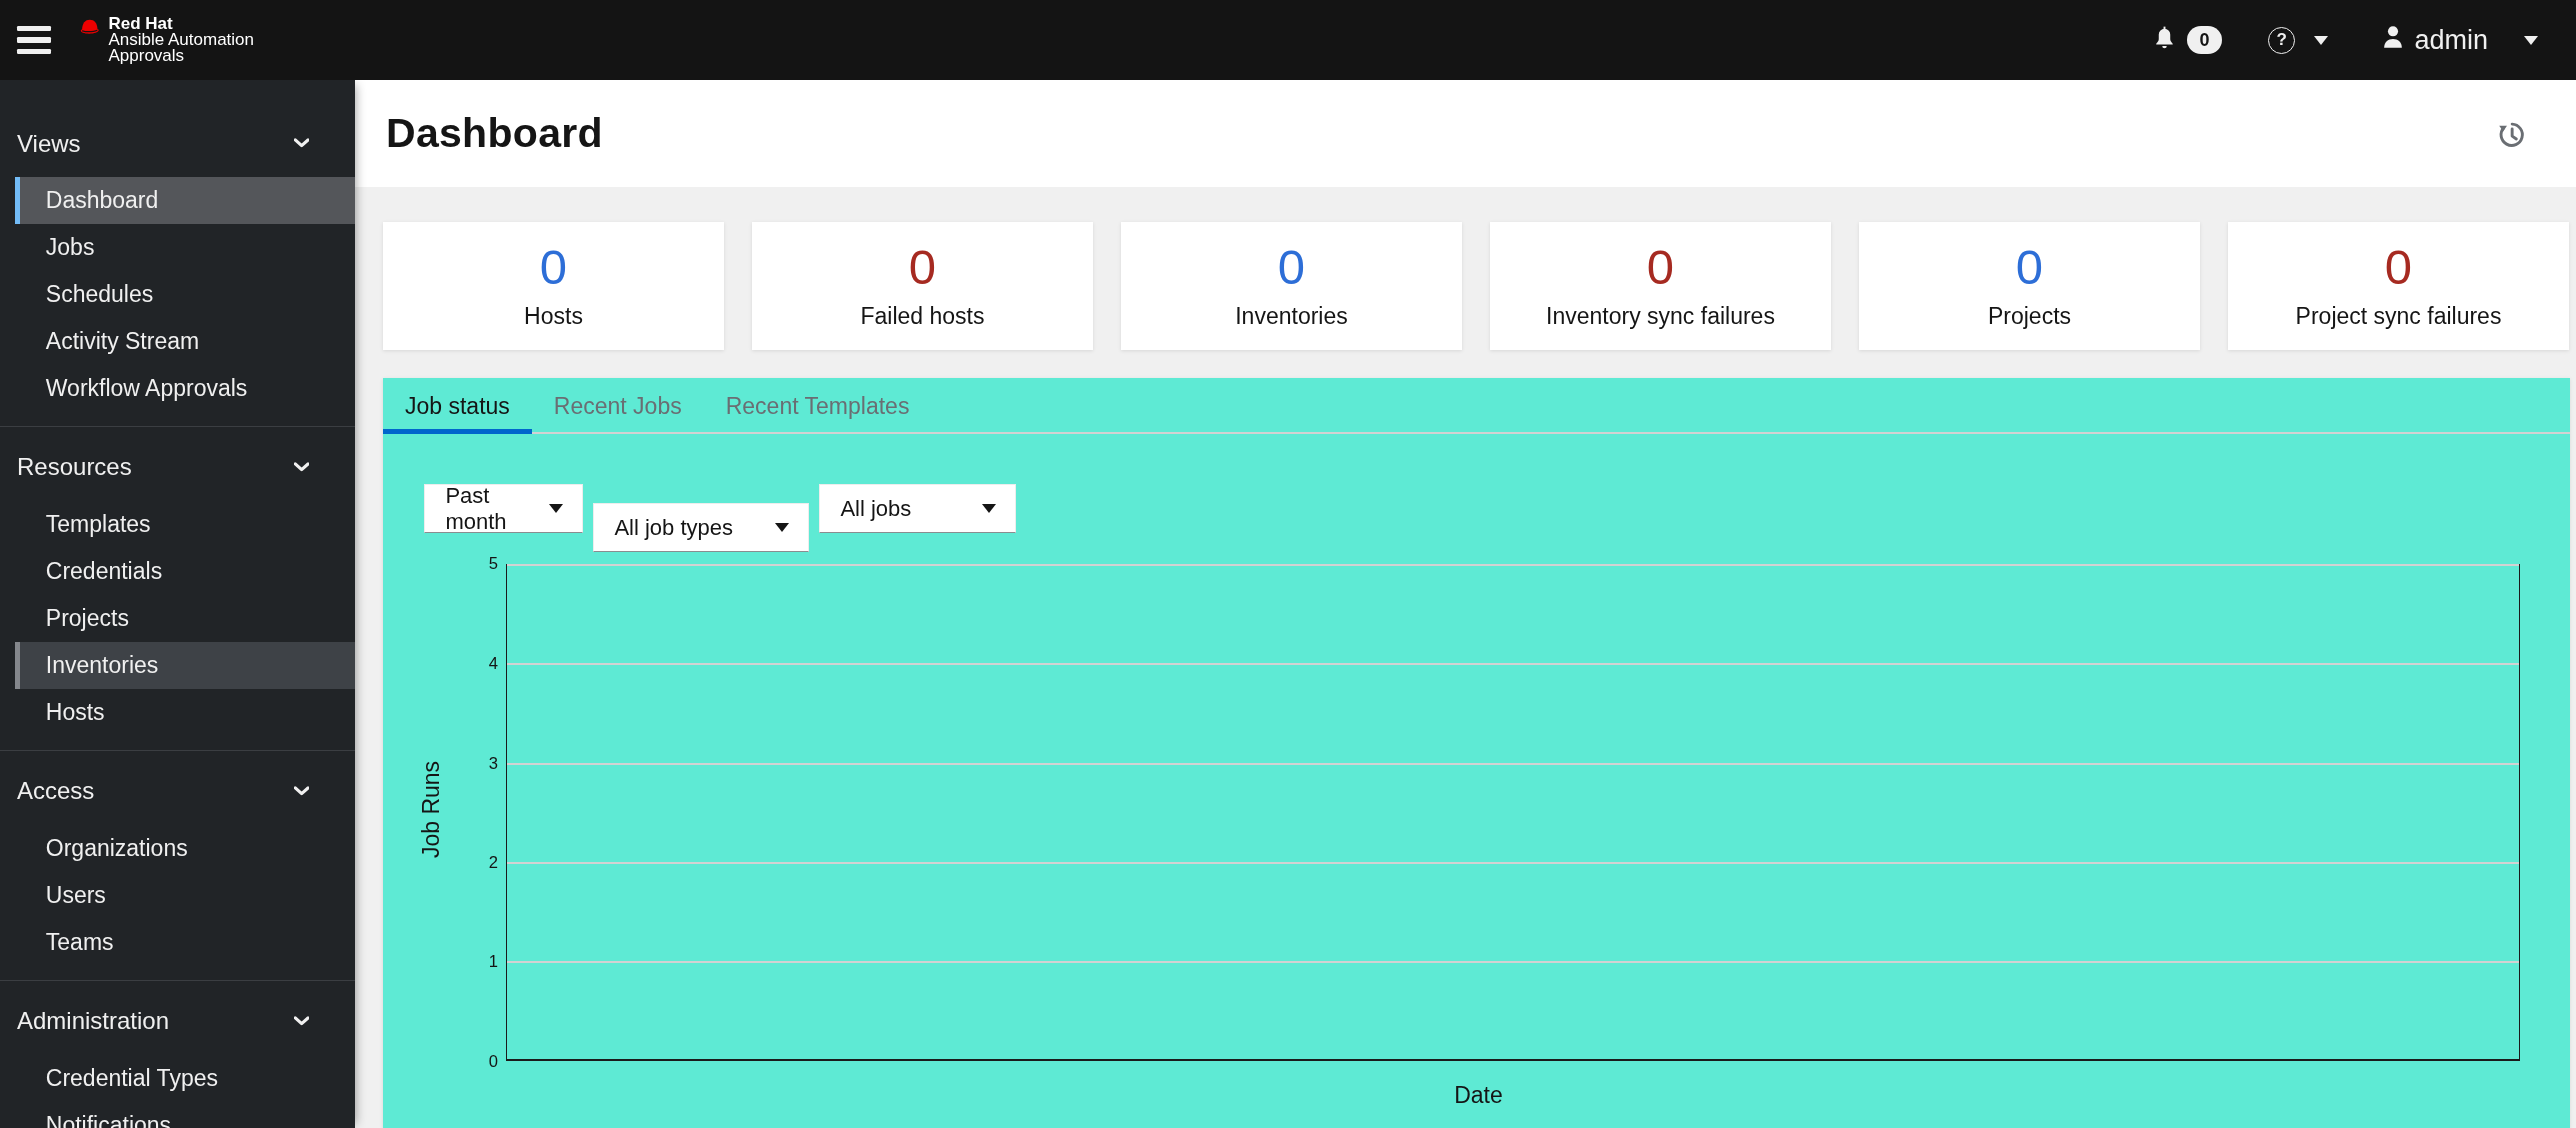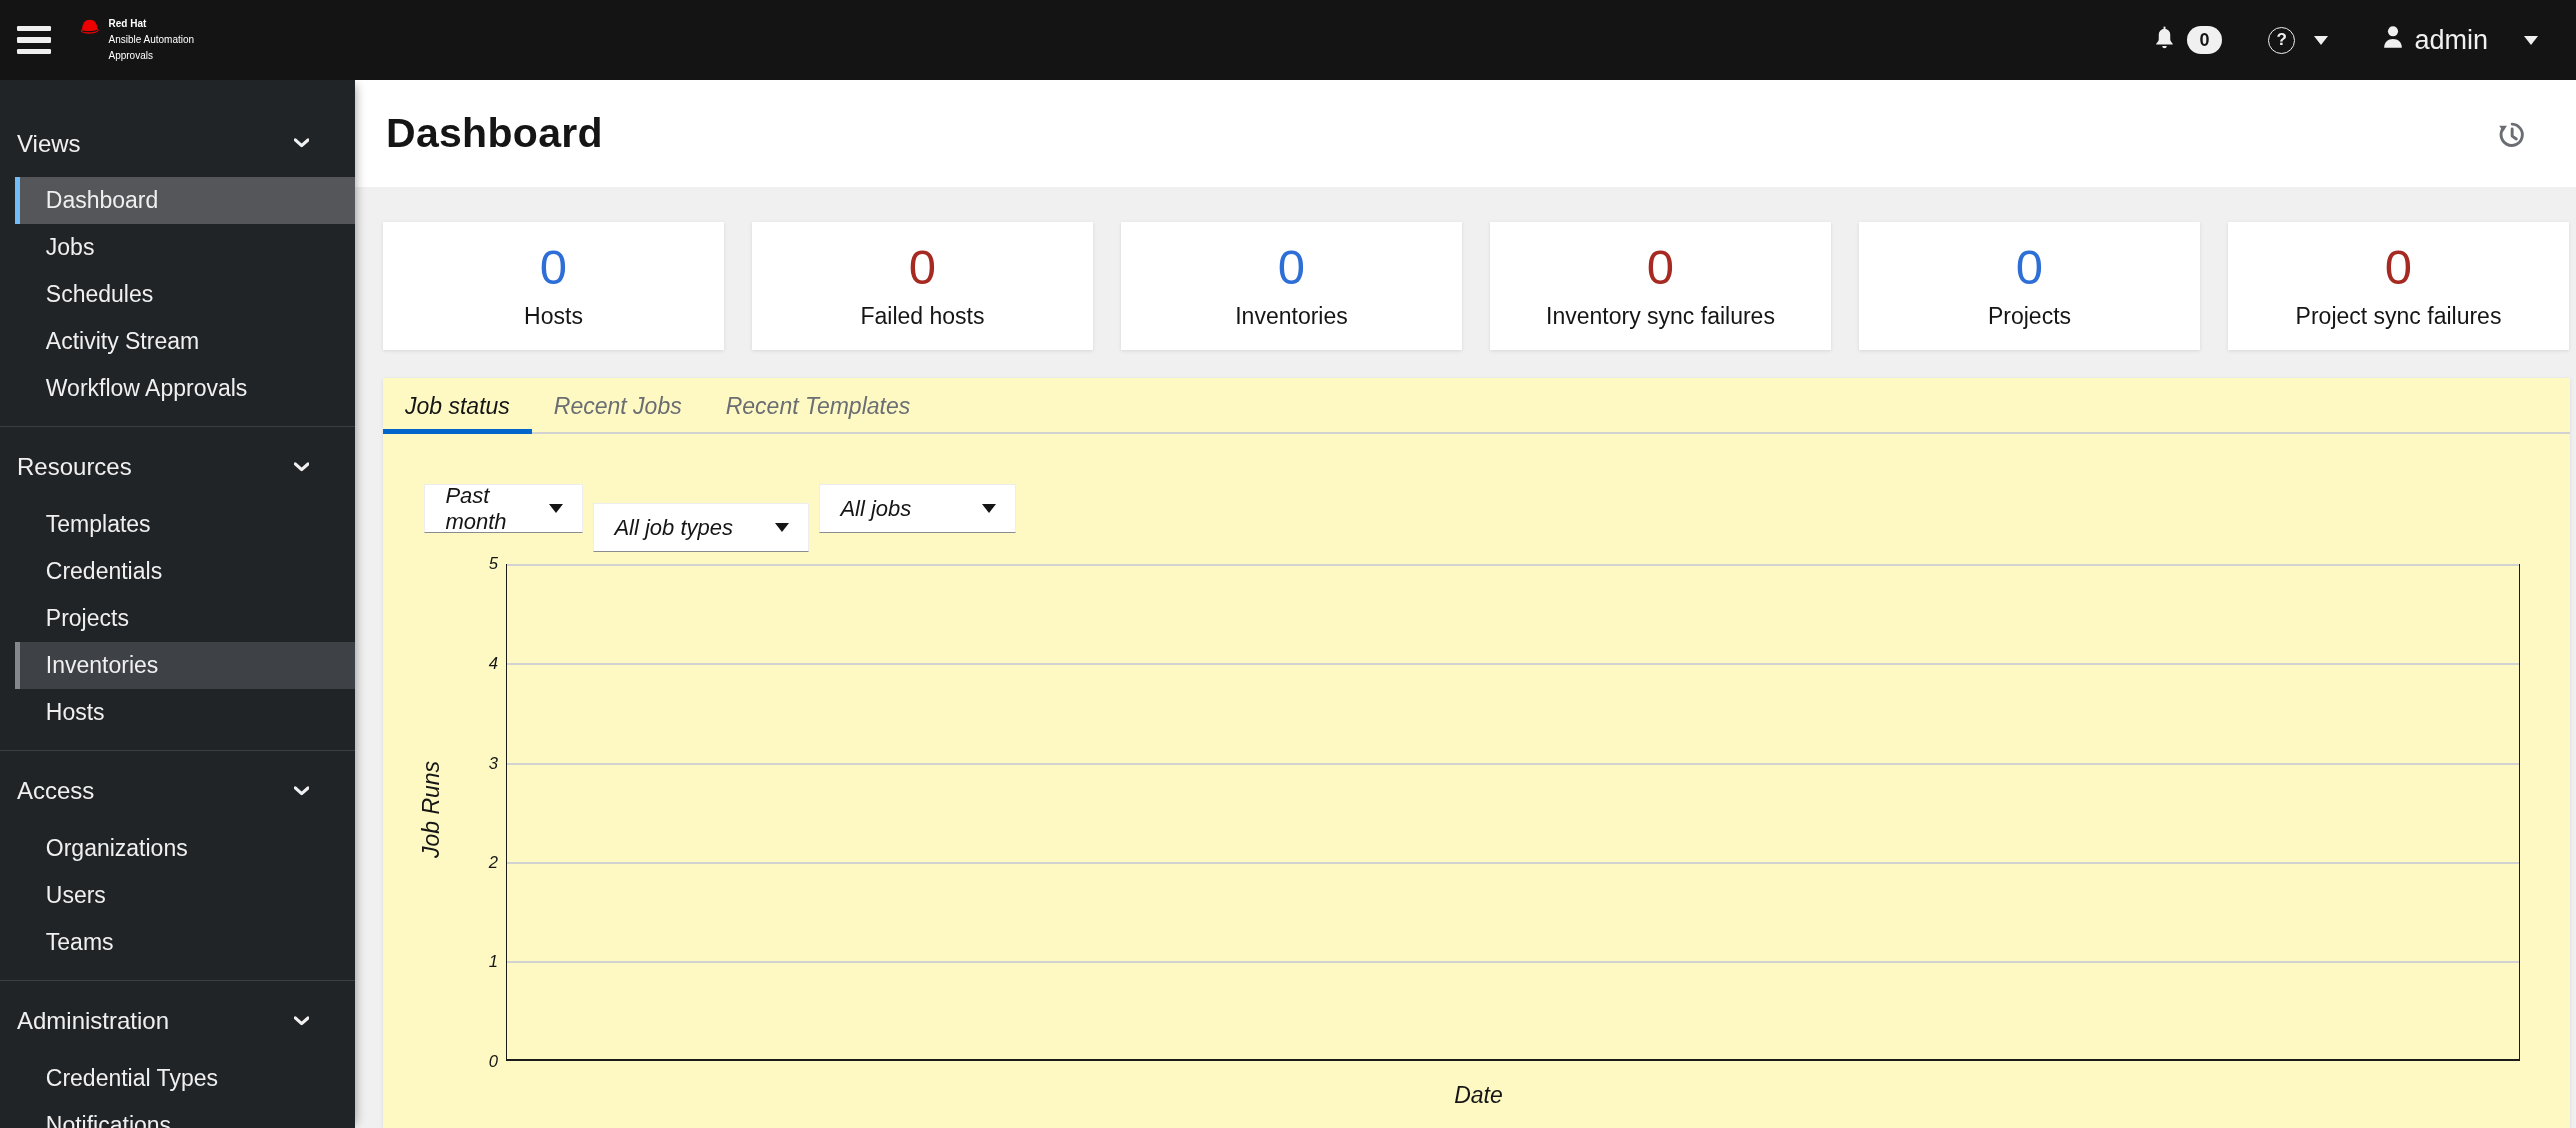"Red Hat" .brand-text { font-size: 10px -> 17px }
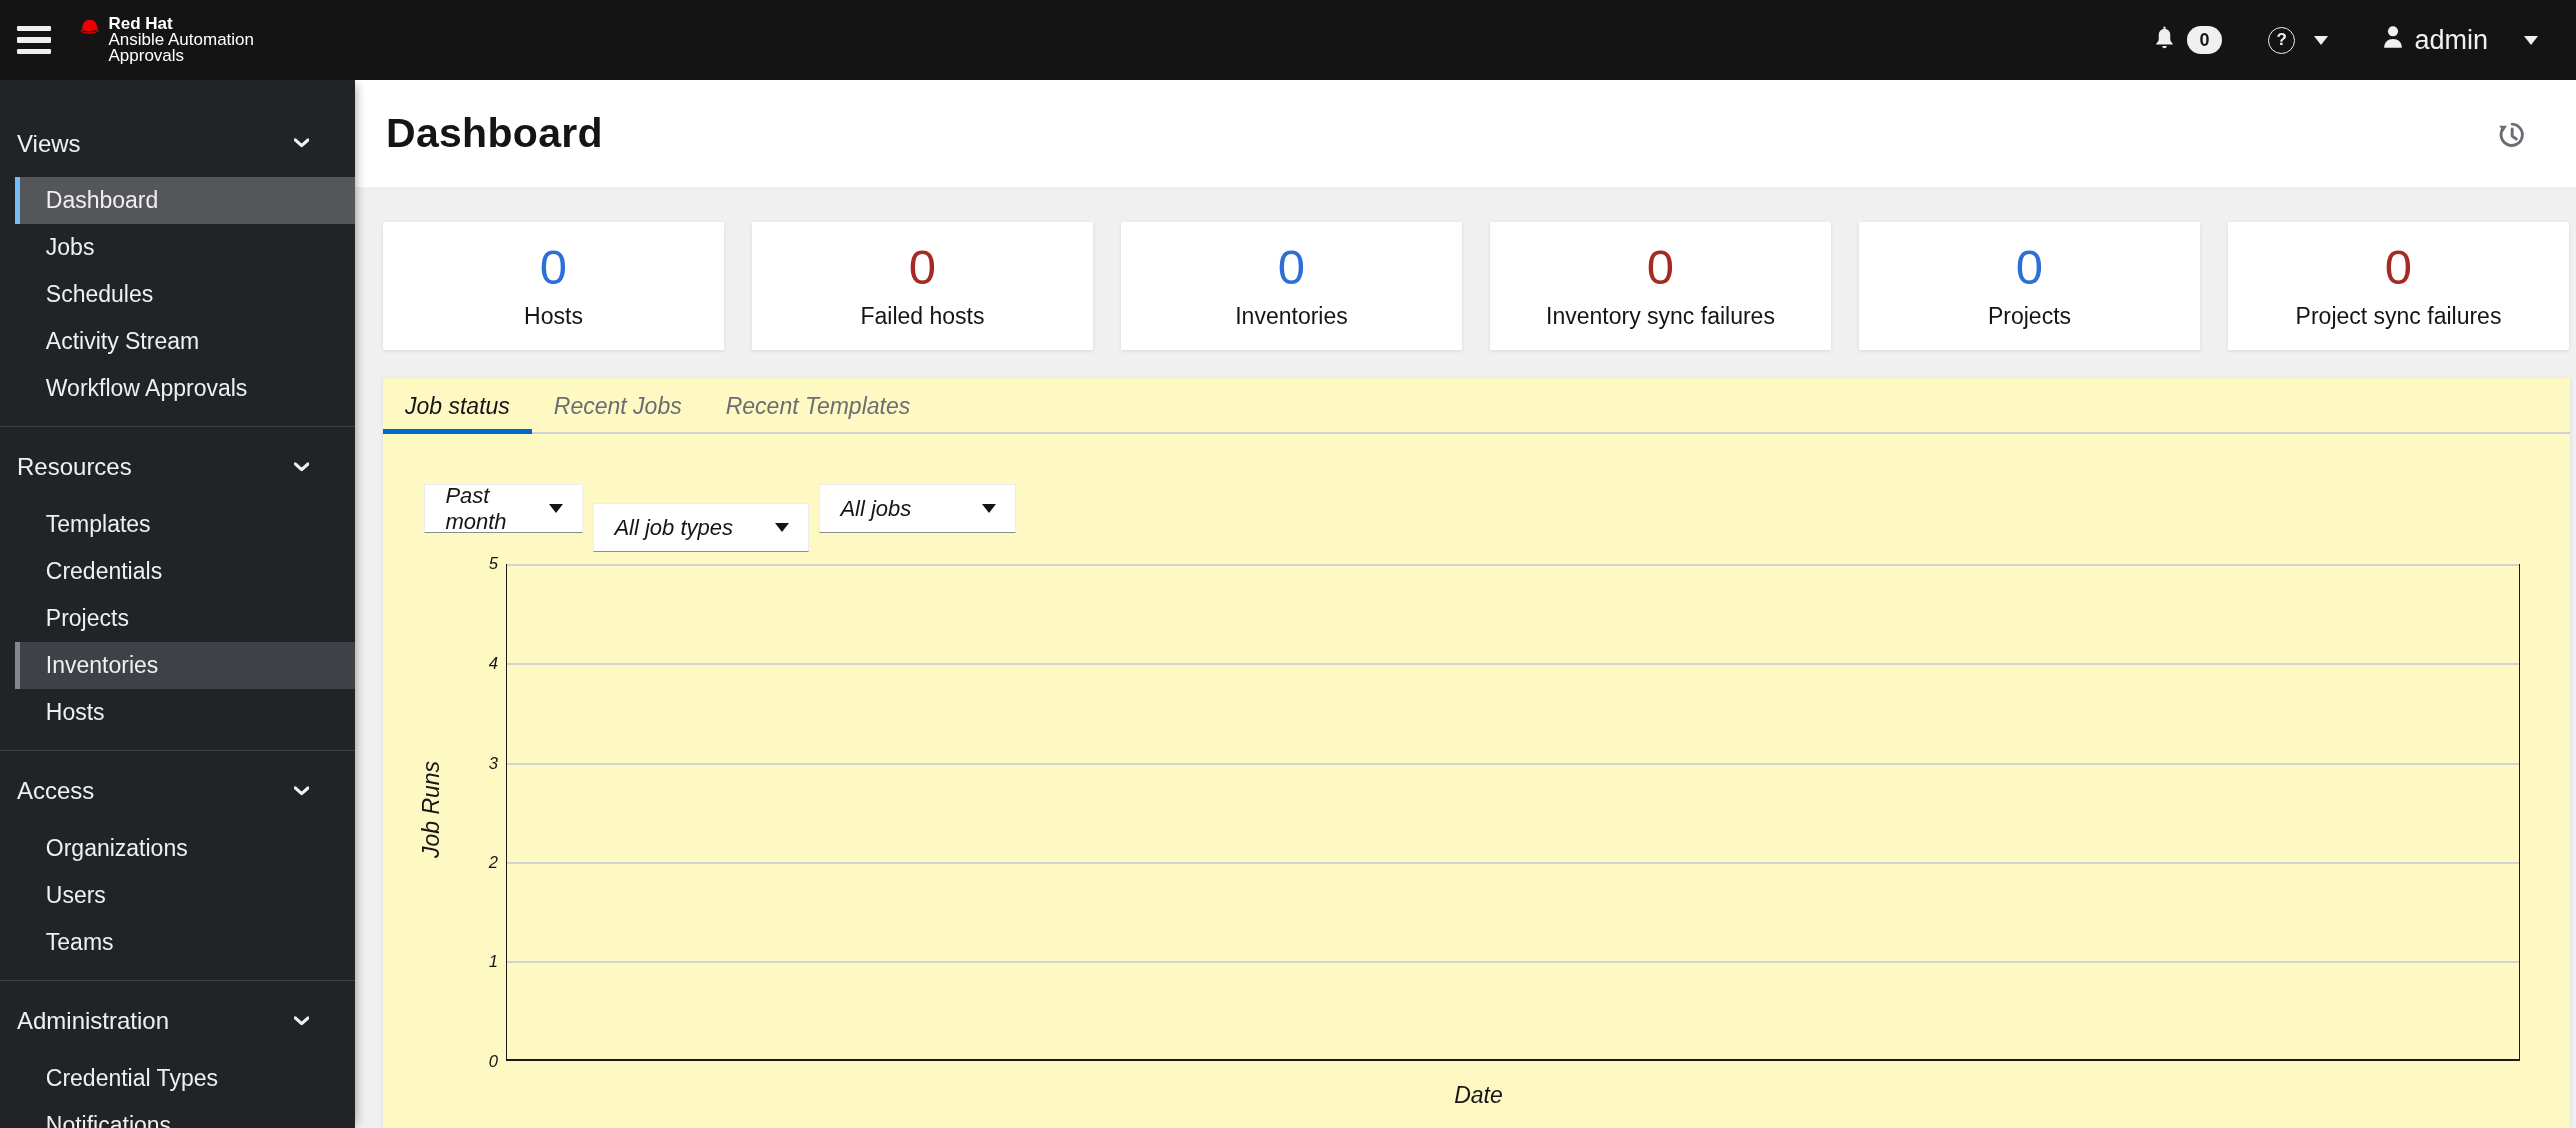"Job status" .panel { background: #fef9c3 -> #5eead4; font-style: italic -> none }
